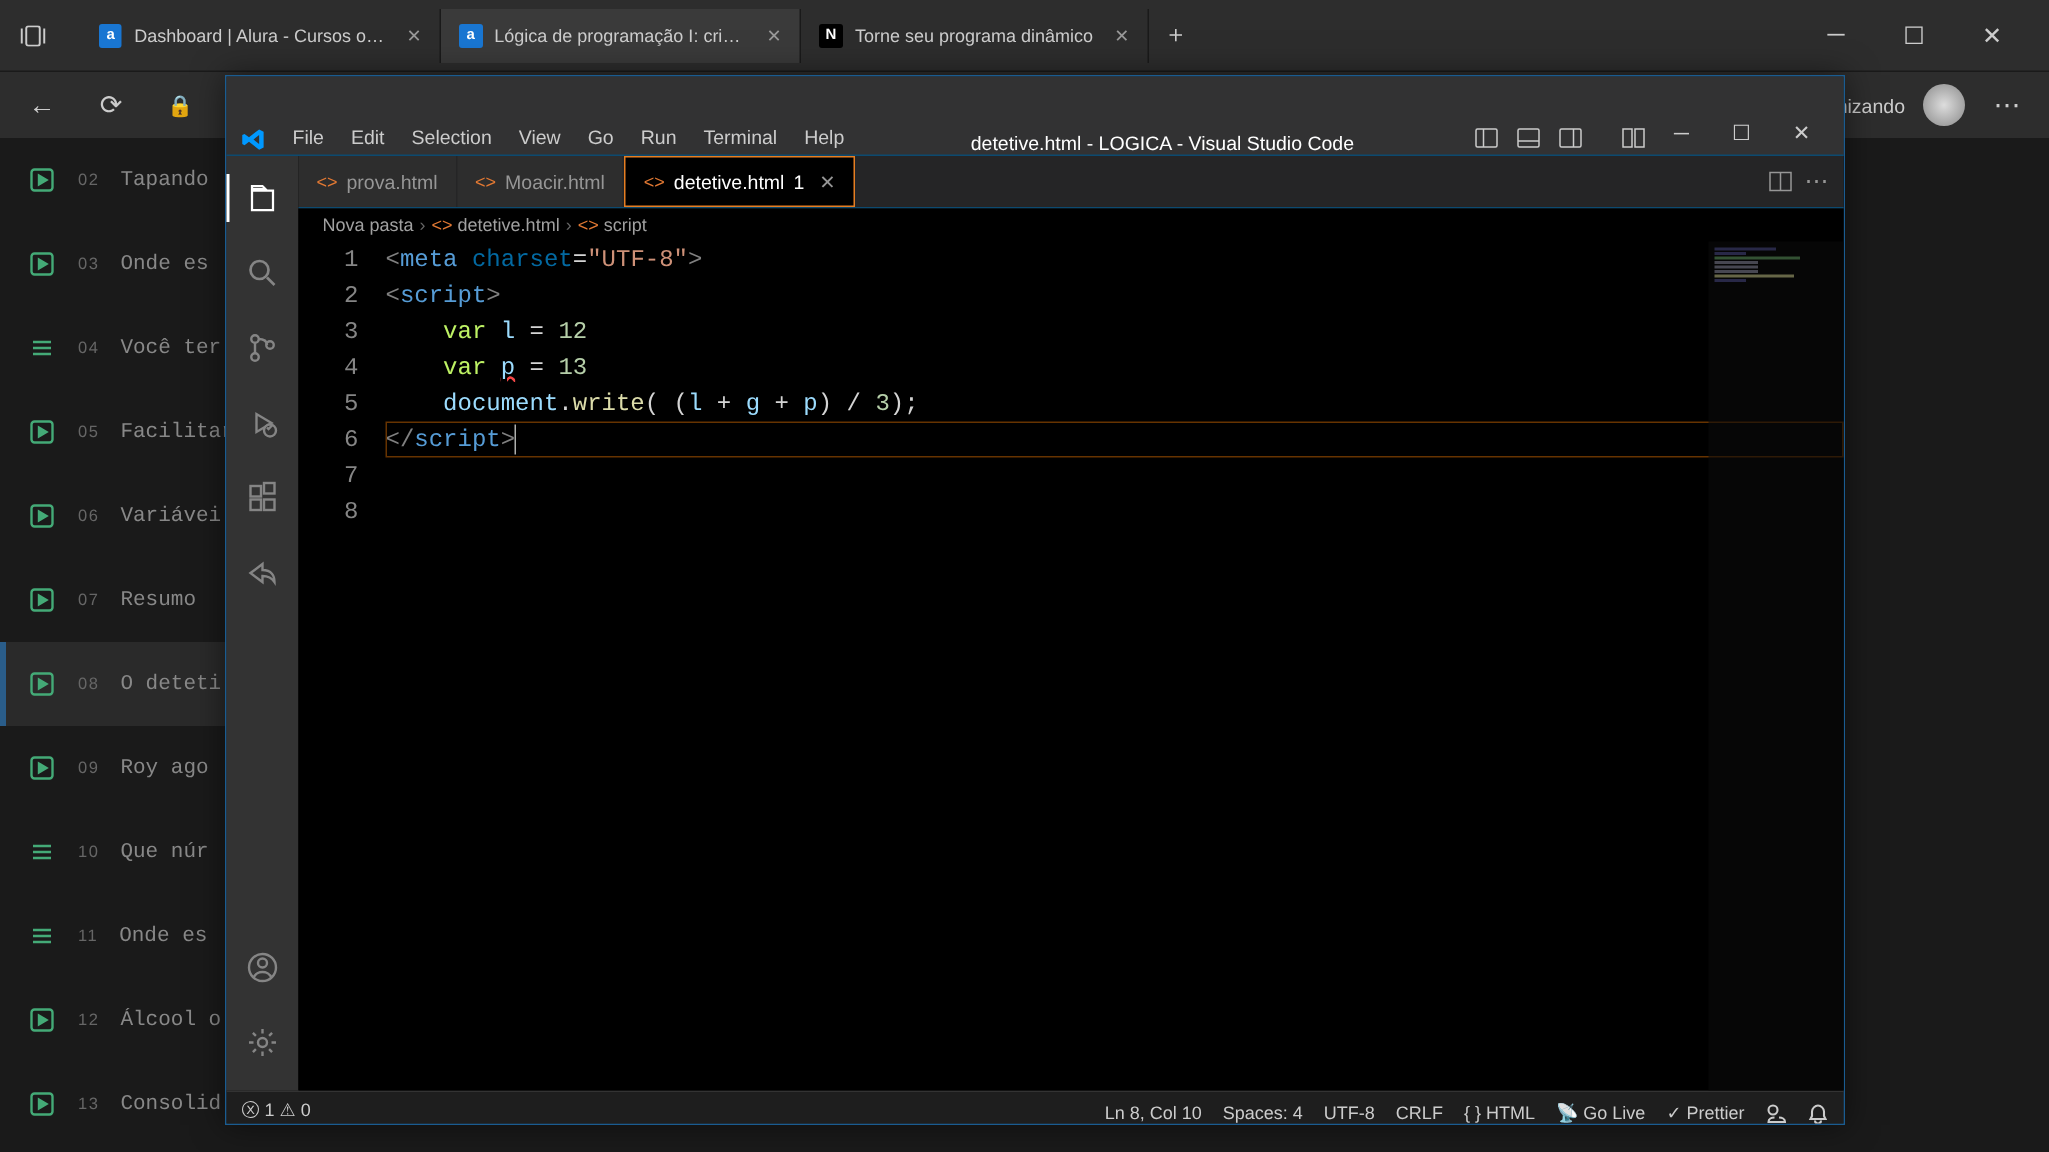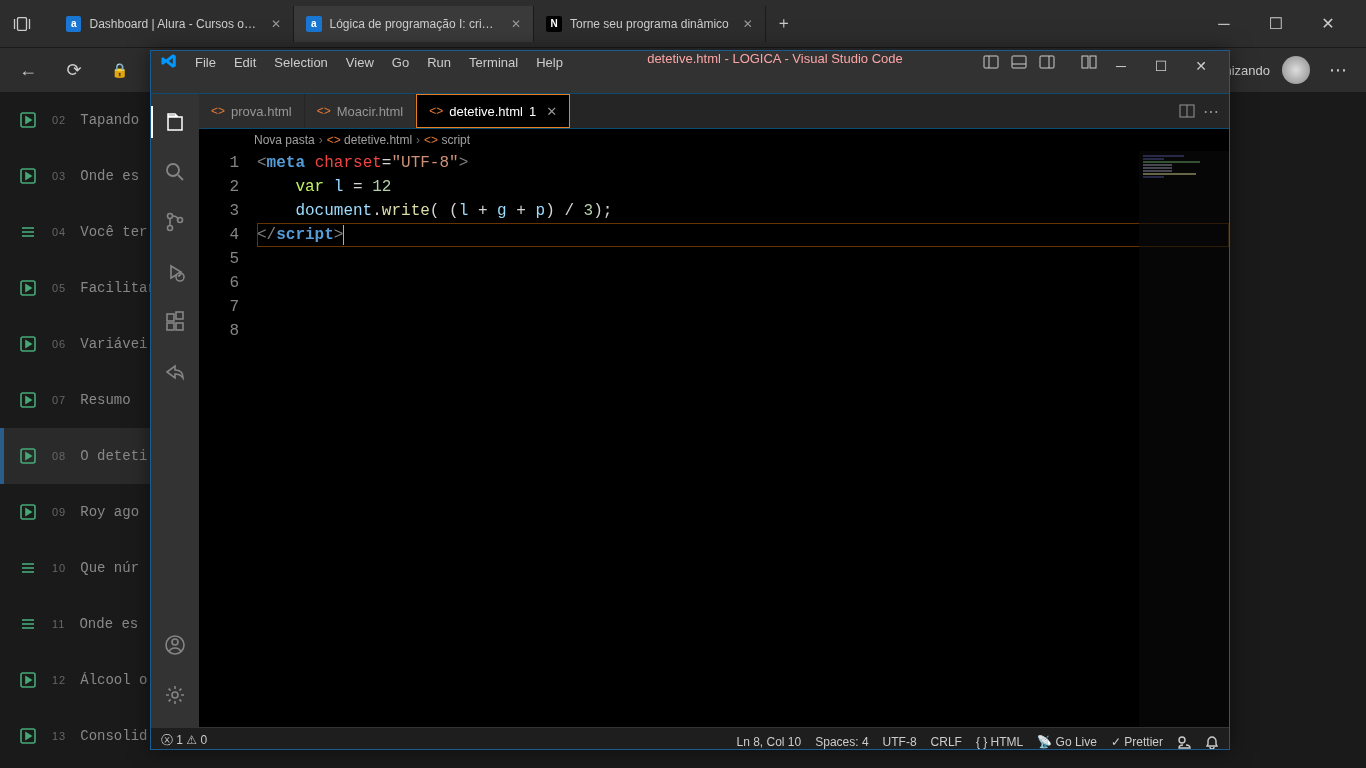"File" .vscode-titlebar { align-items: flex-start -> flex-end; height: 43px -> 53px }
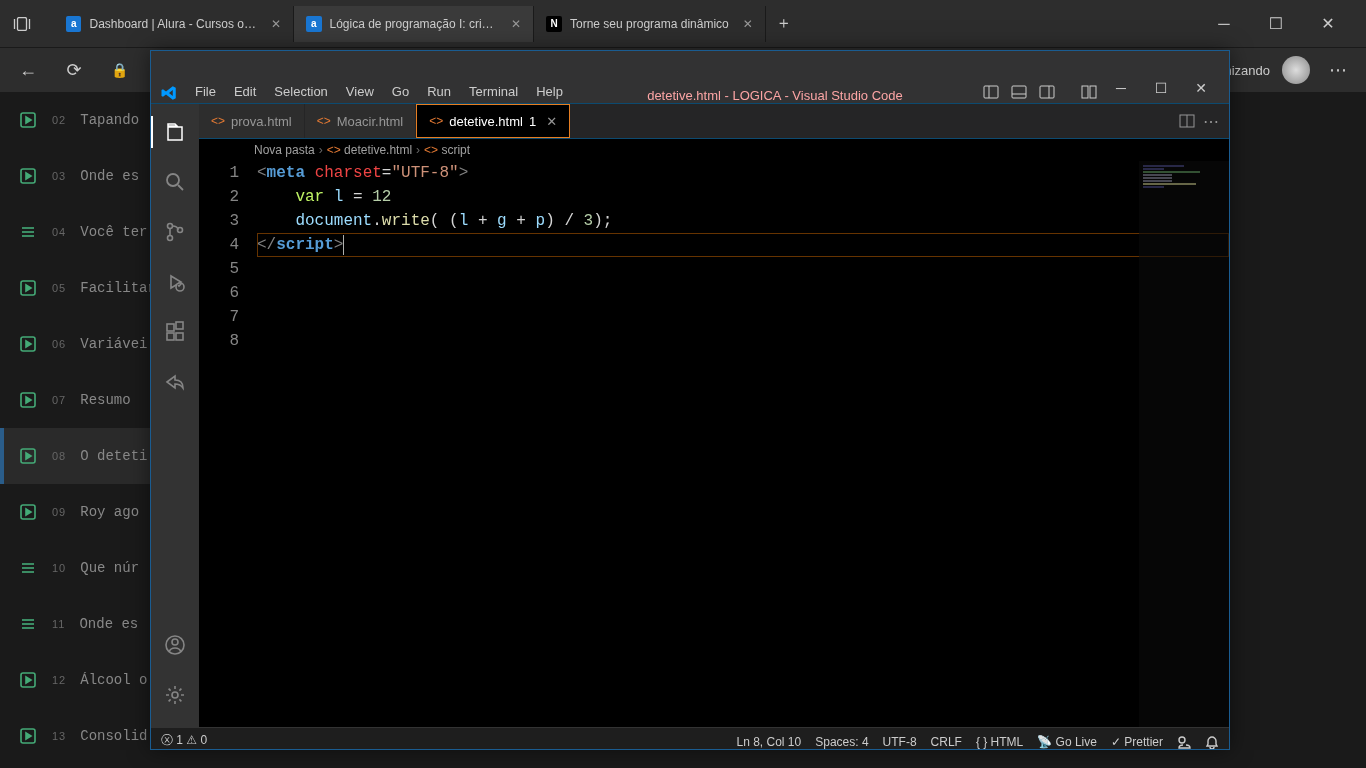"detetive.html - LOGICA - Visual" .vscode-title { color: #fca5a5 -> #ffffff }
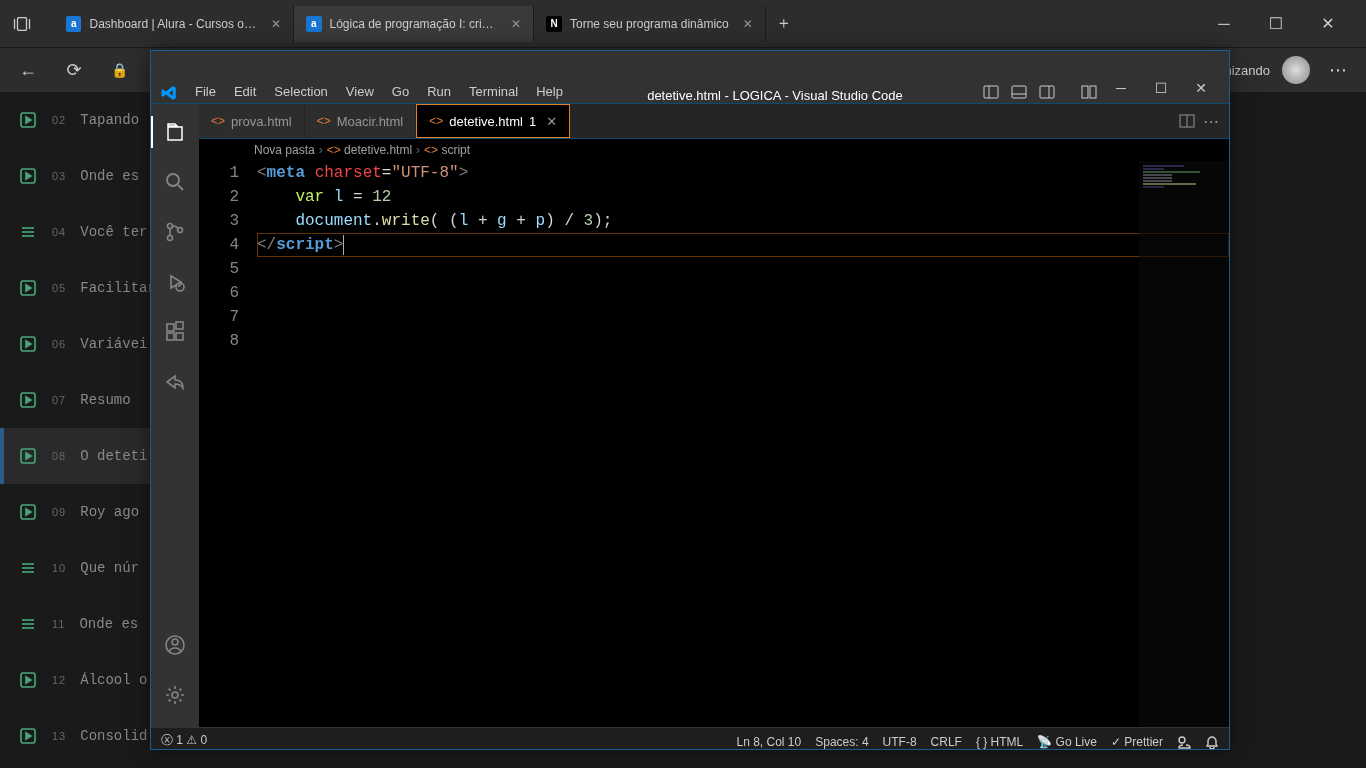"Nova pasta" .vscode-breadcrumb { margin-left: 39px -> none }
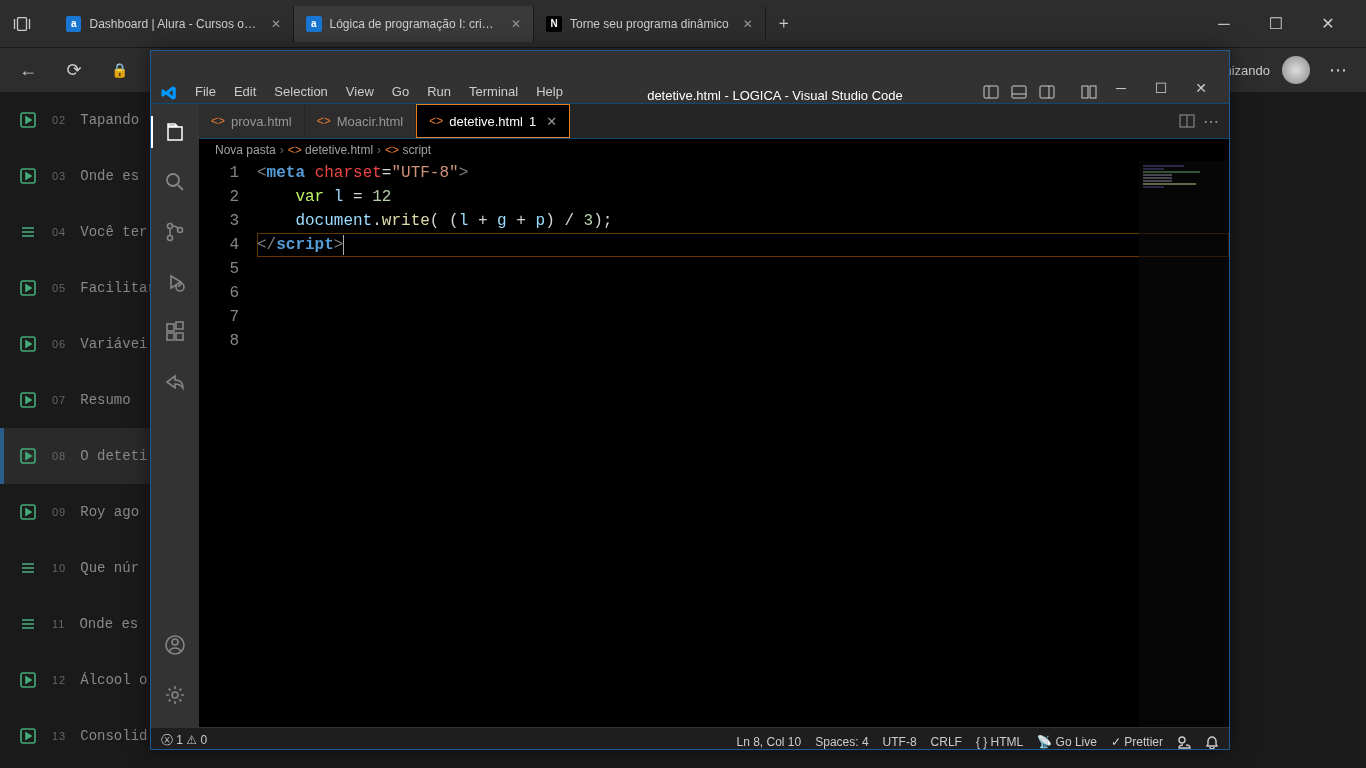"meta" .tok-tagname { font-weight: bold -> none }
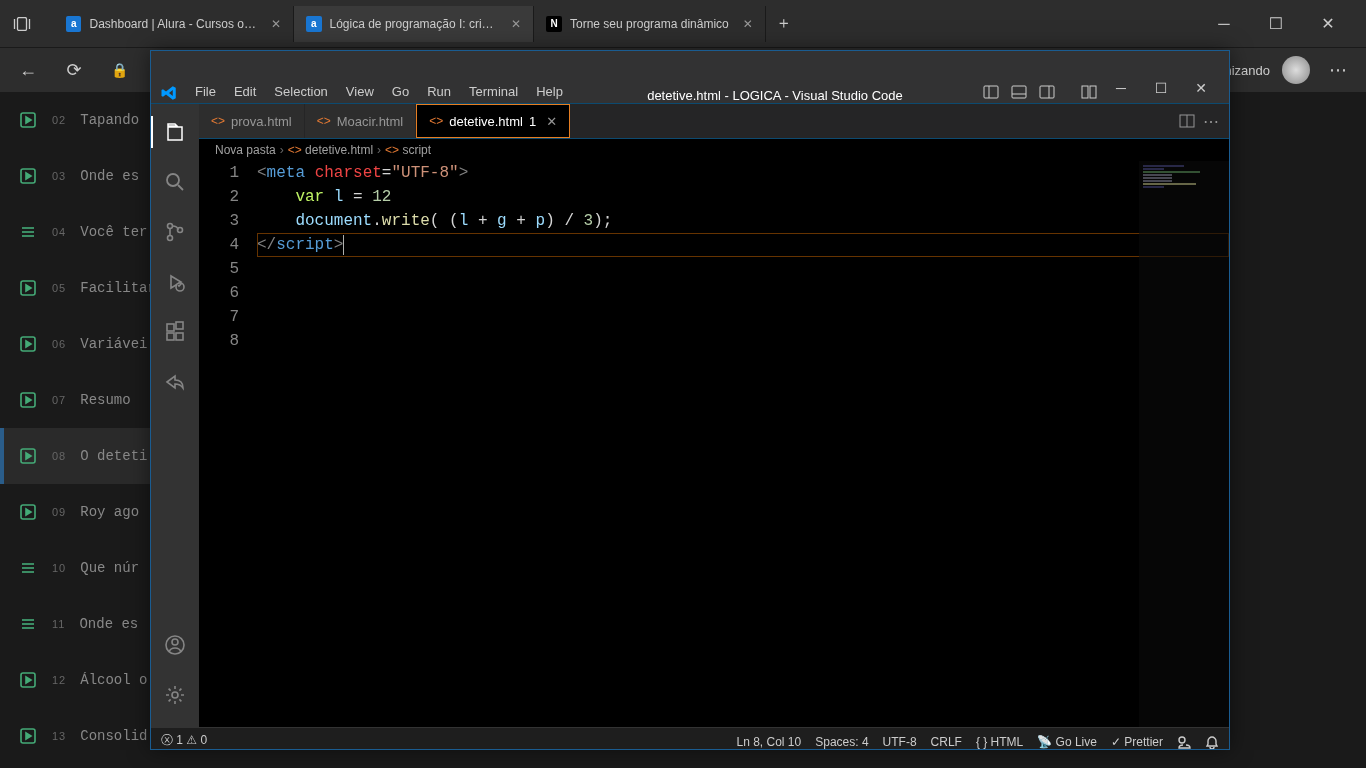"charset" .tok-attr { color: #ef4444 -> #0369a1 }
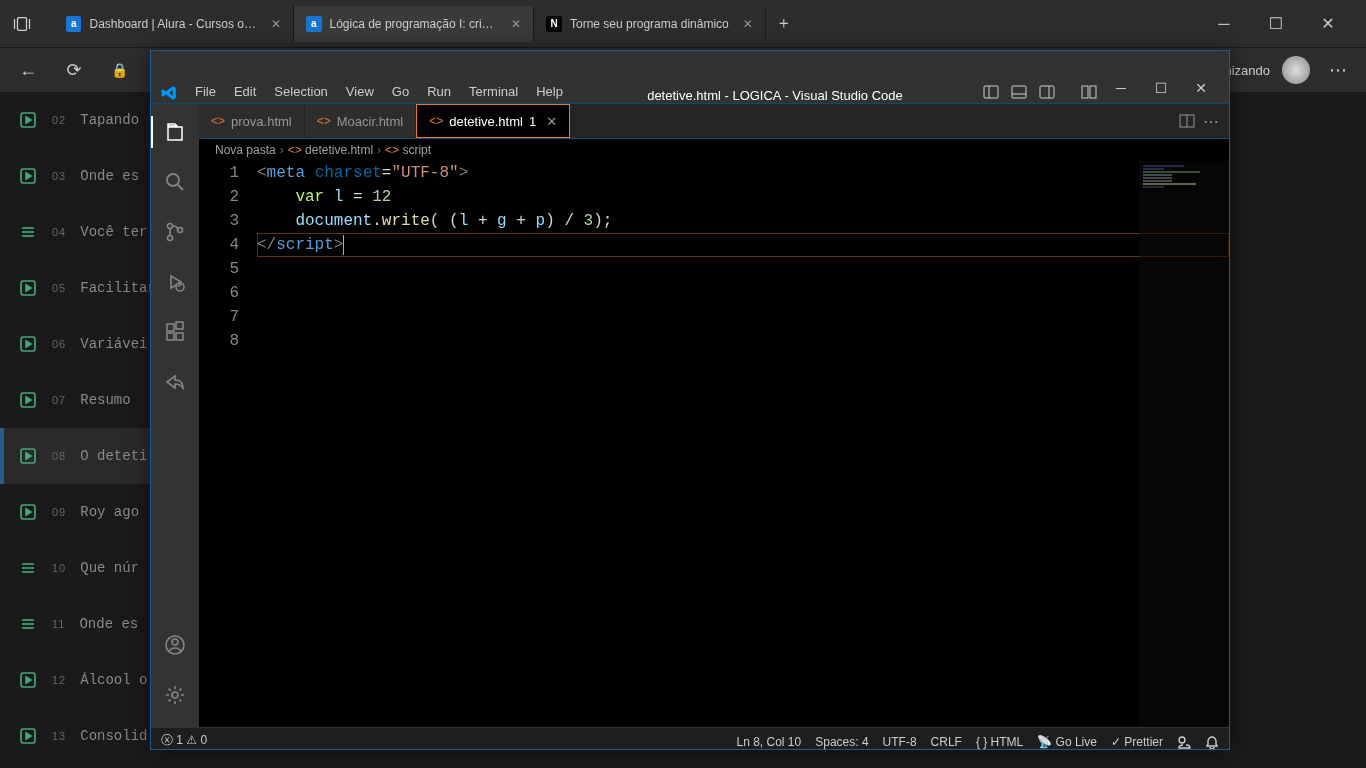"<script>" div.code-line { html: none -> <div><span>&lt;</span><span>script</span><span>&gt;</span></div> }
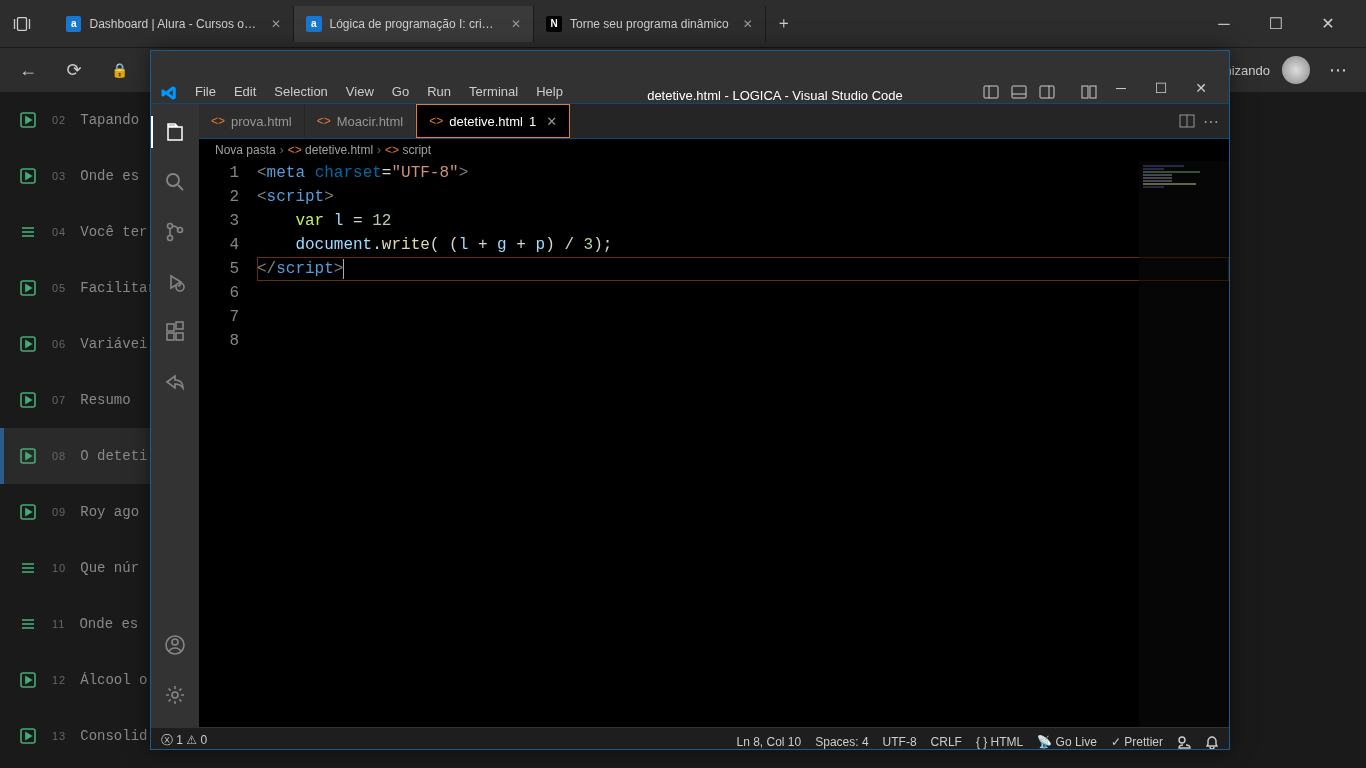"var p = 13" div.code-line { html: none -> <div> <span>var</span> <span>p</span> <span>=</span> <span>13</span></div> }
